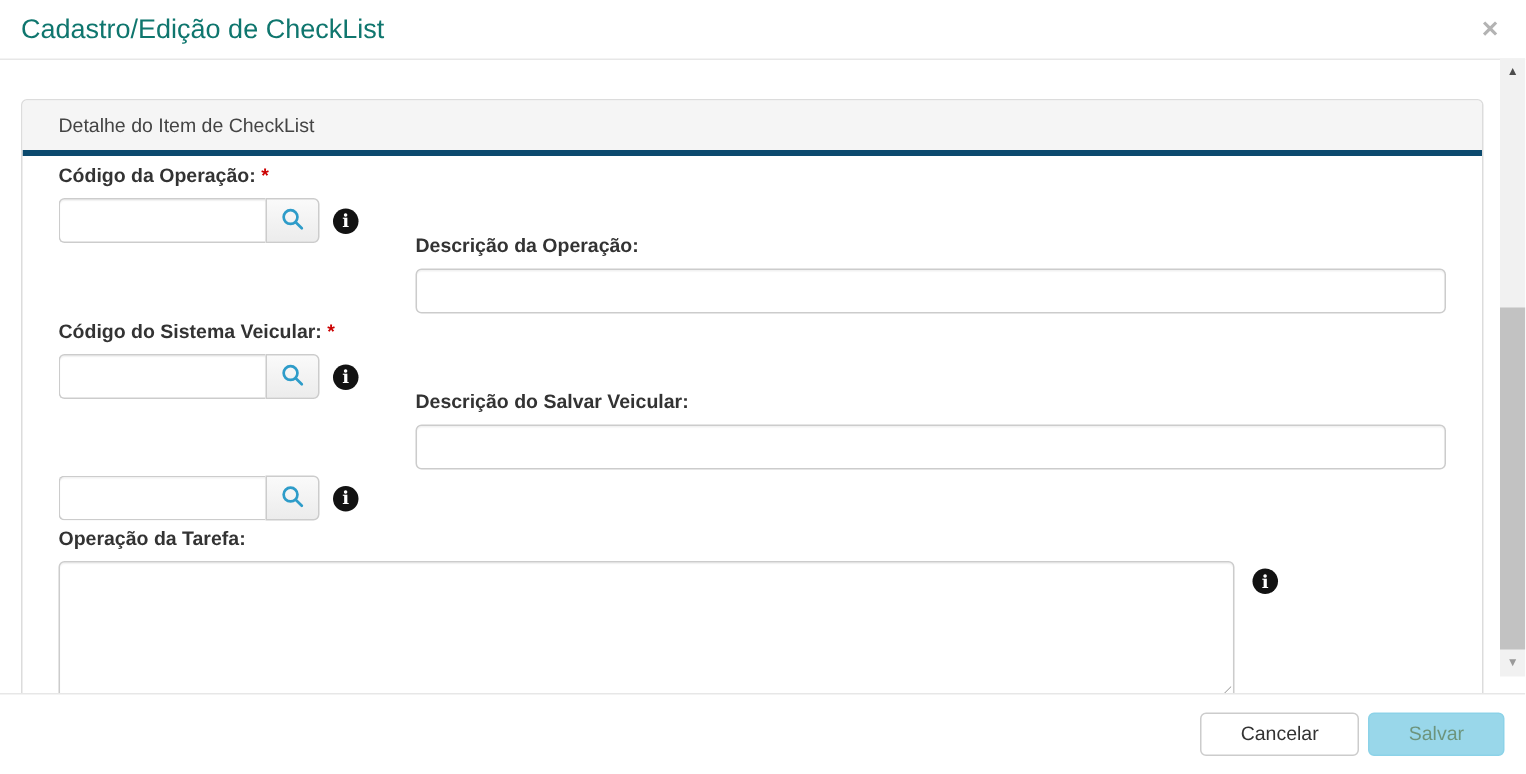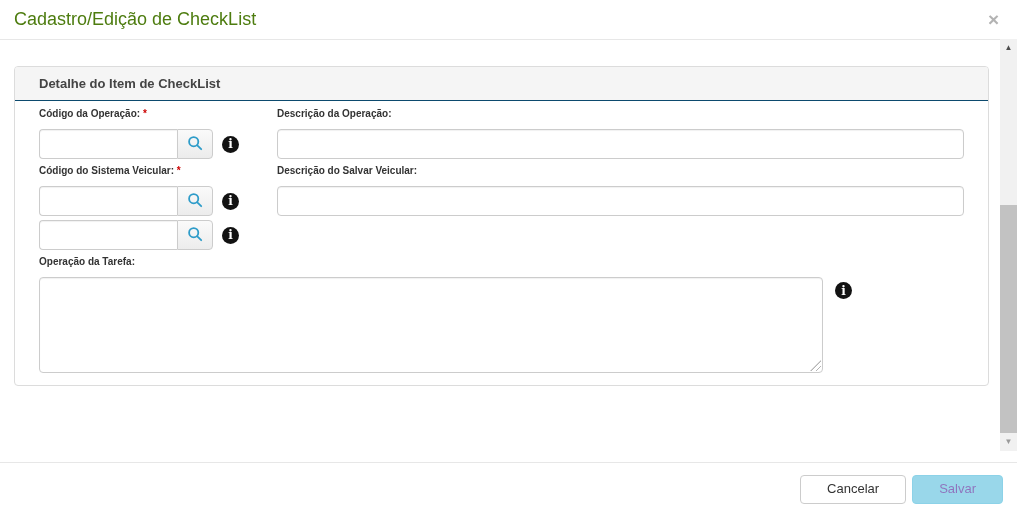"Cadastro/Edição de CheckList" .modal-title { color: #4d7c0f -> #0f766e }
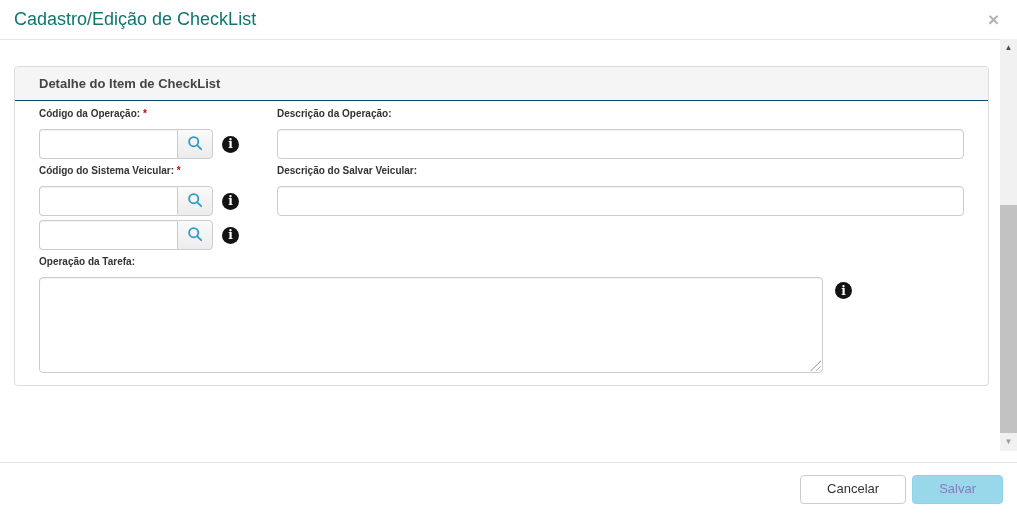"Detalhe do Item de CheckList" .panel-heading { border-bottom: 1px solid #0c4a6e -> 4px solid #0c4a6e; font-weight: bold -> none }
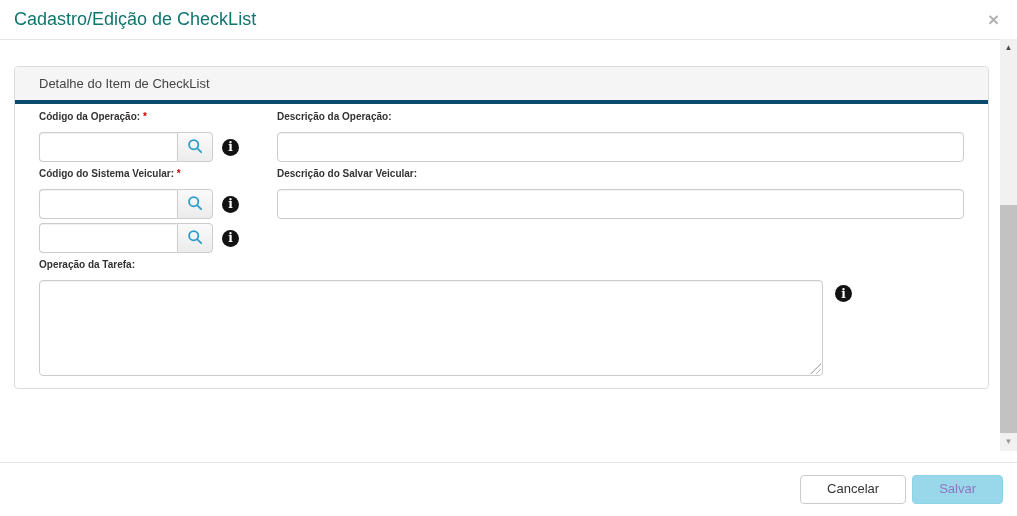"Código da Operação: *" label.field-label { font-size: 10px -> 13px }
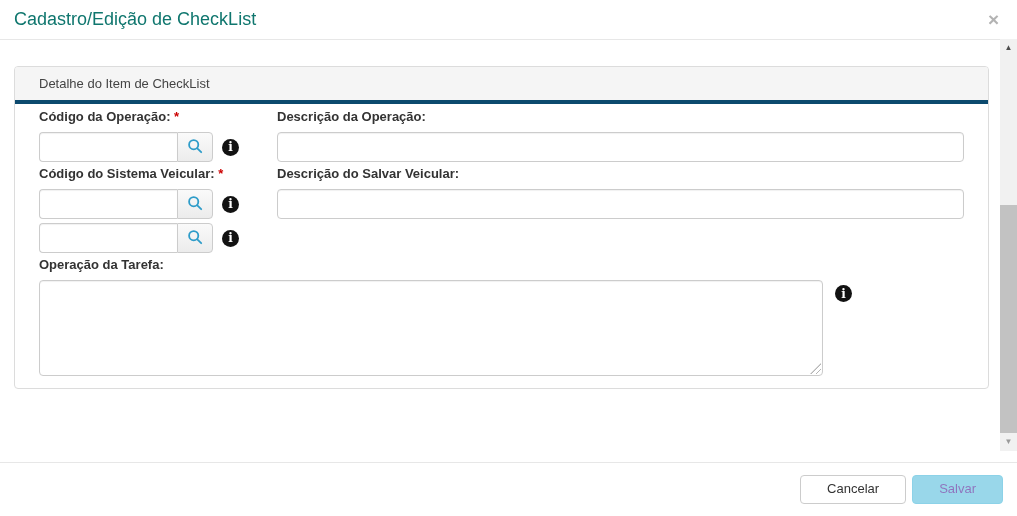"Descrição da Operação:" .col-desc { margin-top: none -> 47px }
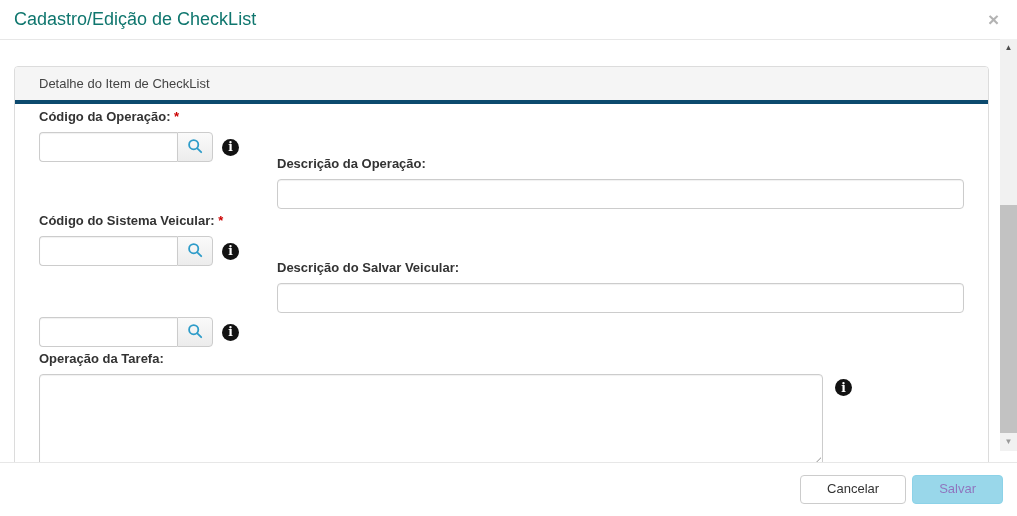"Salvar" .btn-save { color: #4c1d95 -> #14532d }
